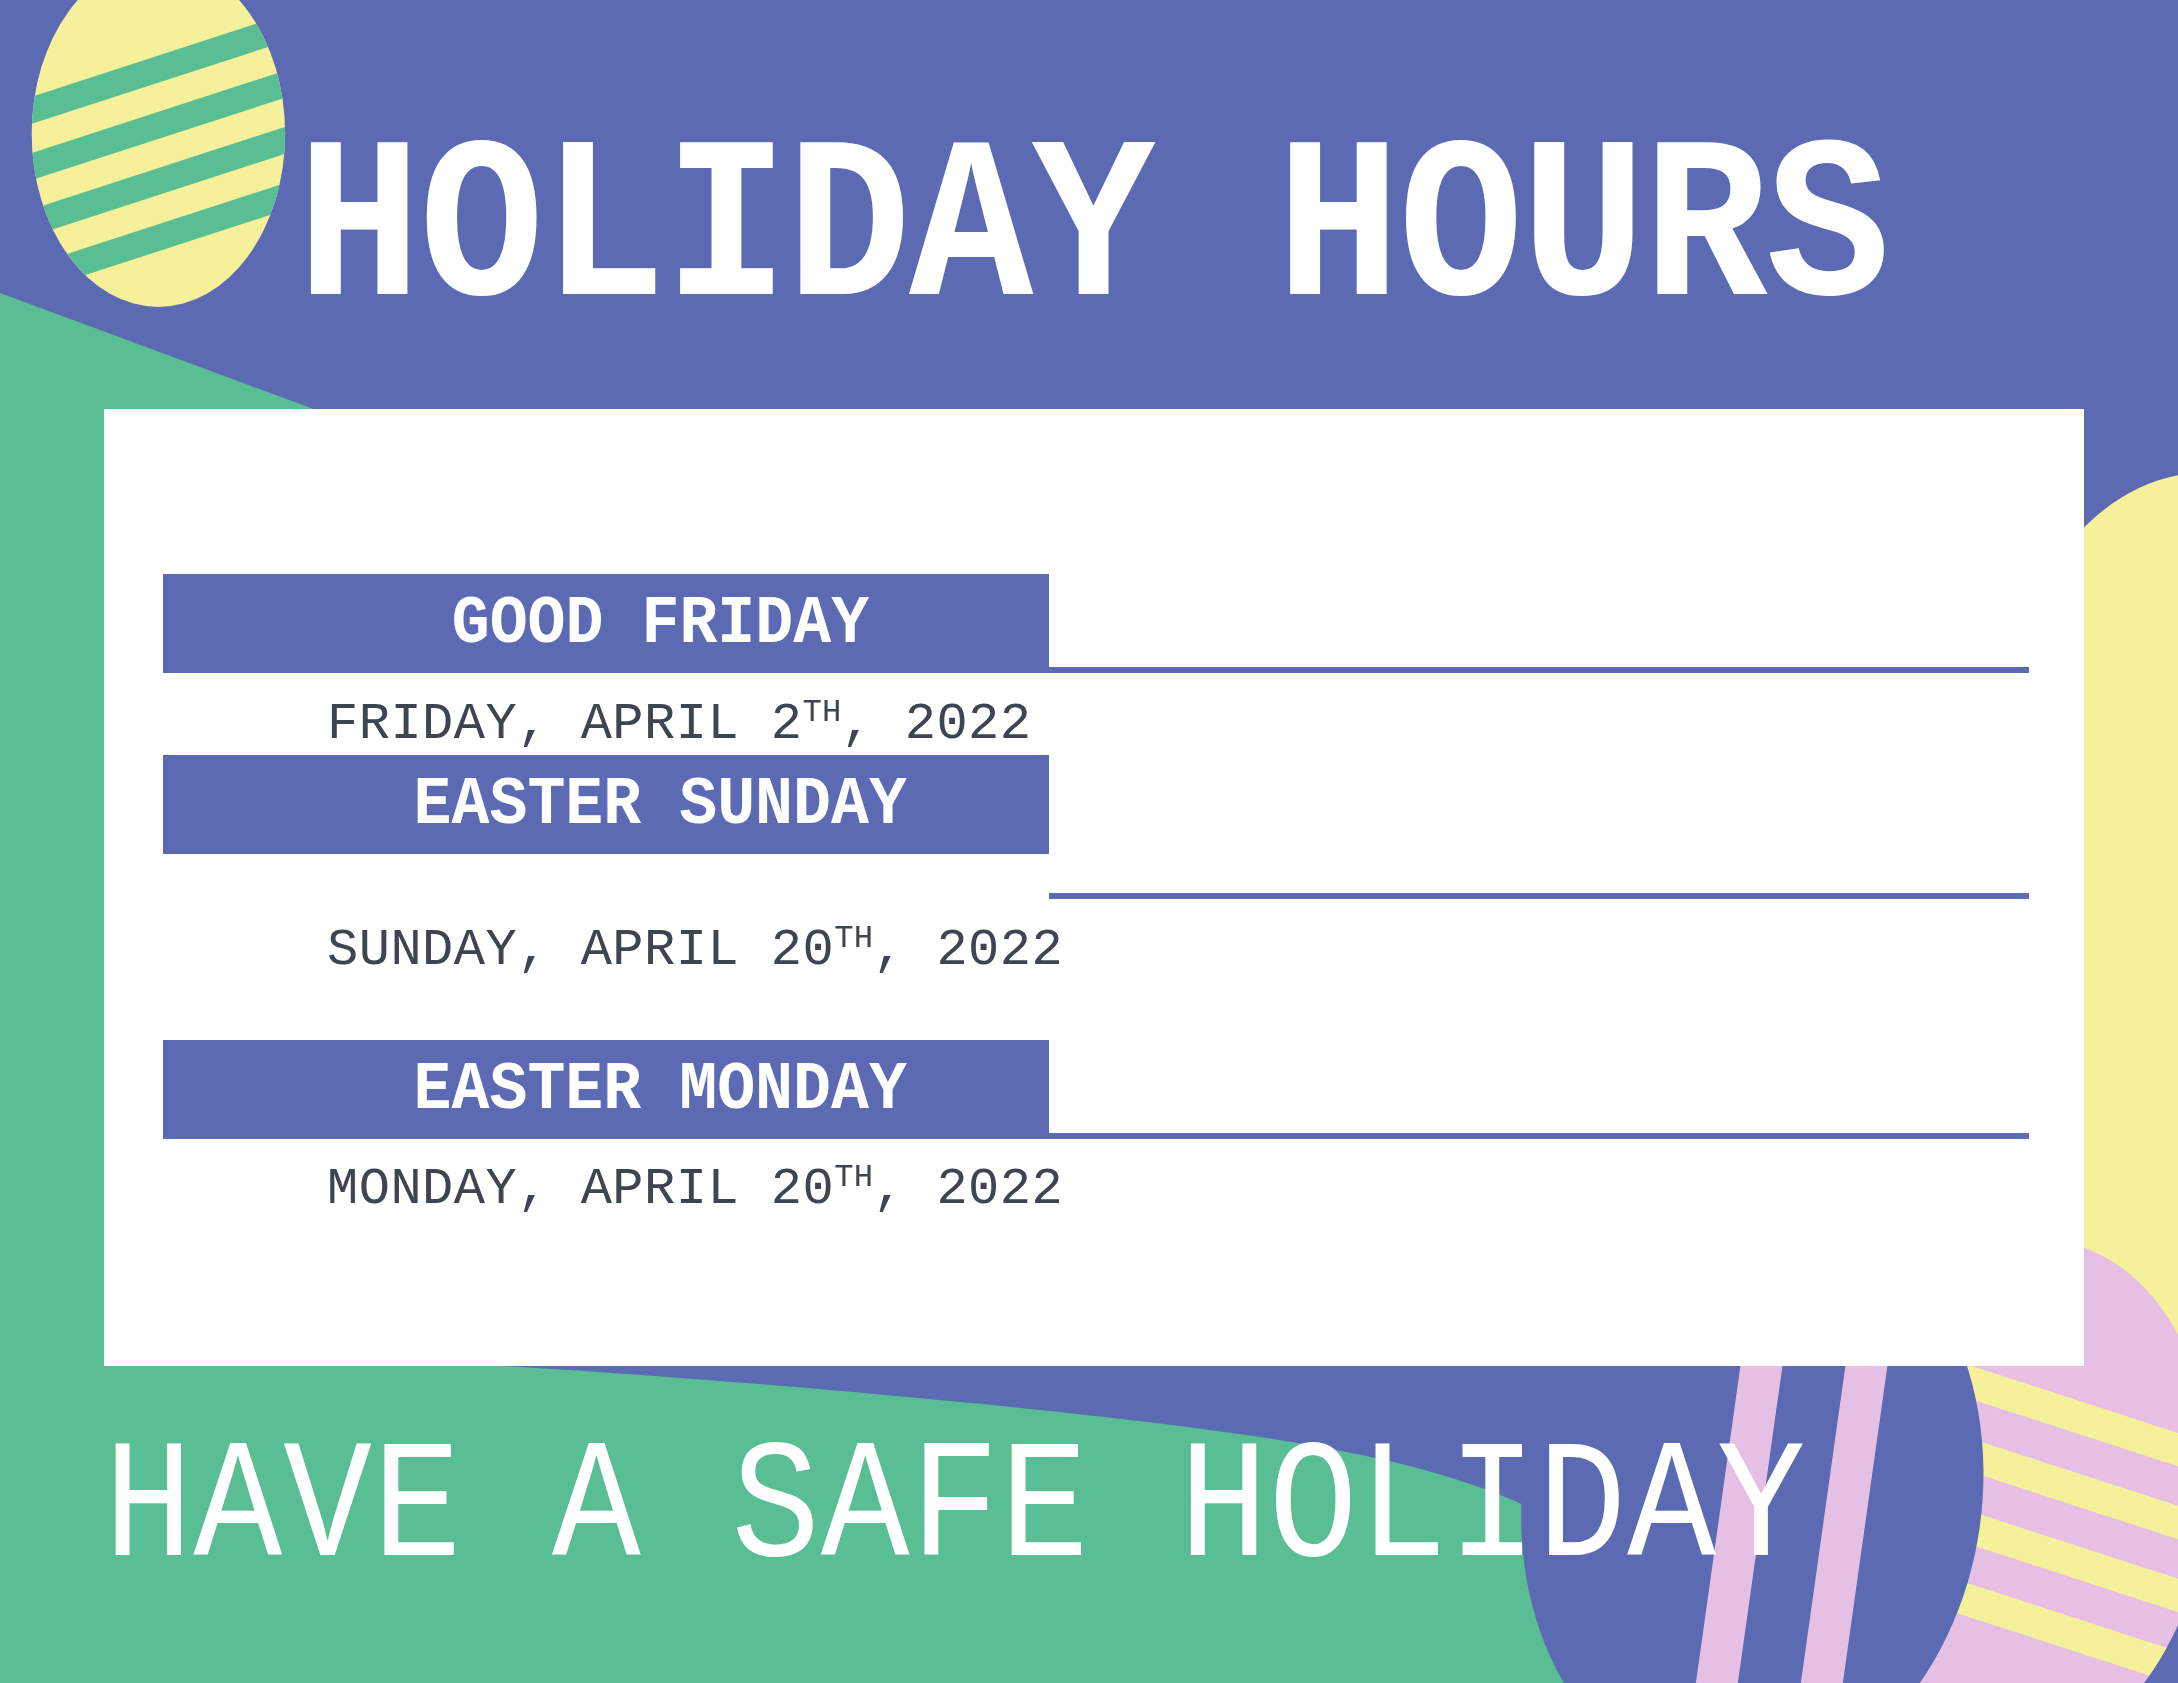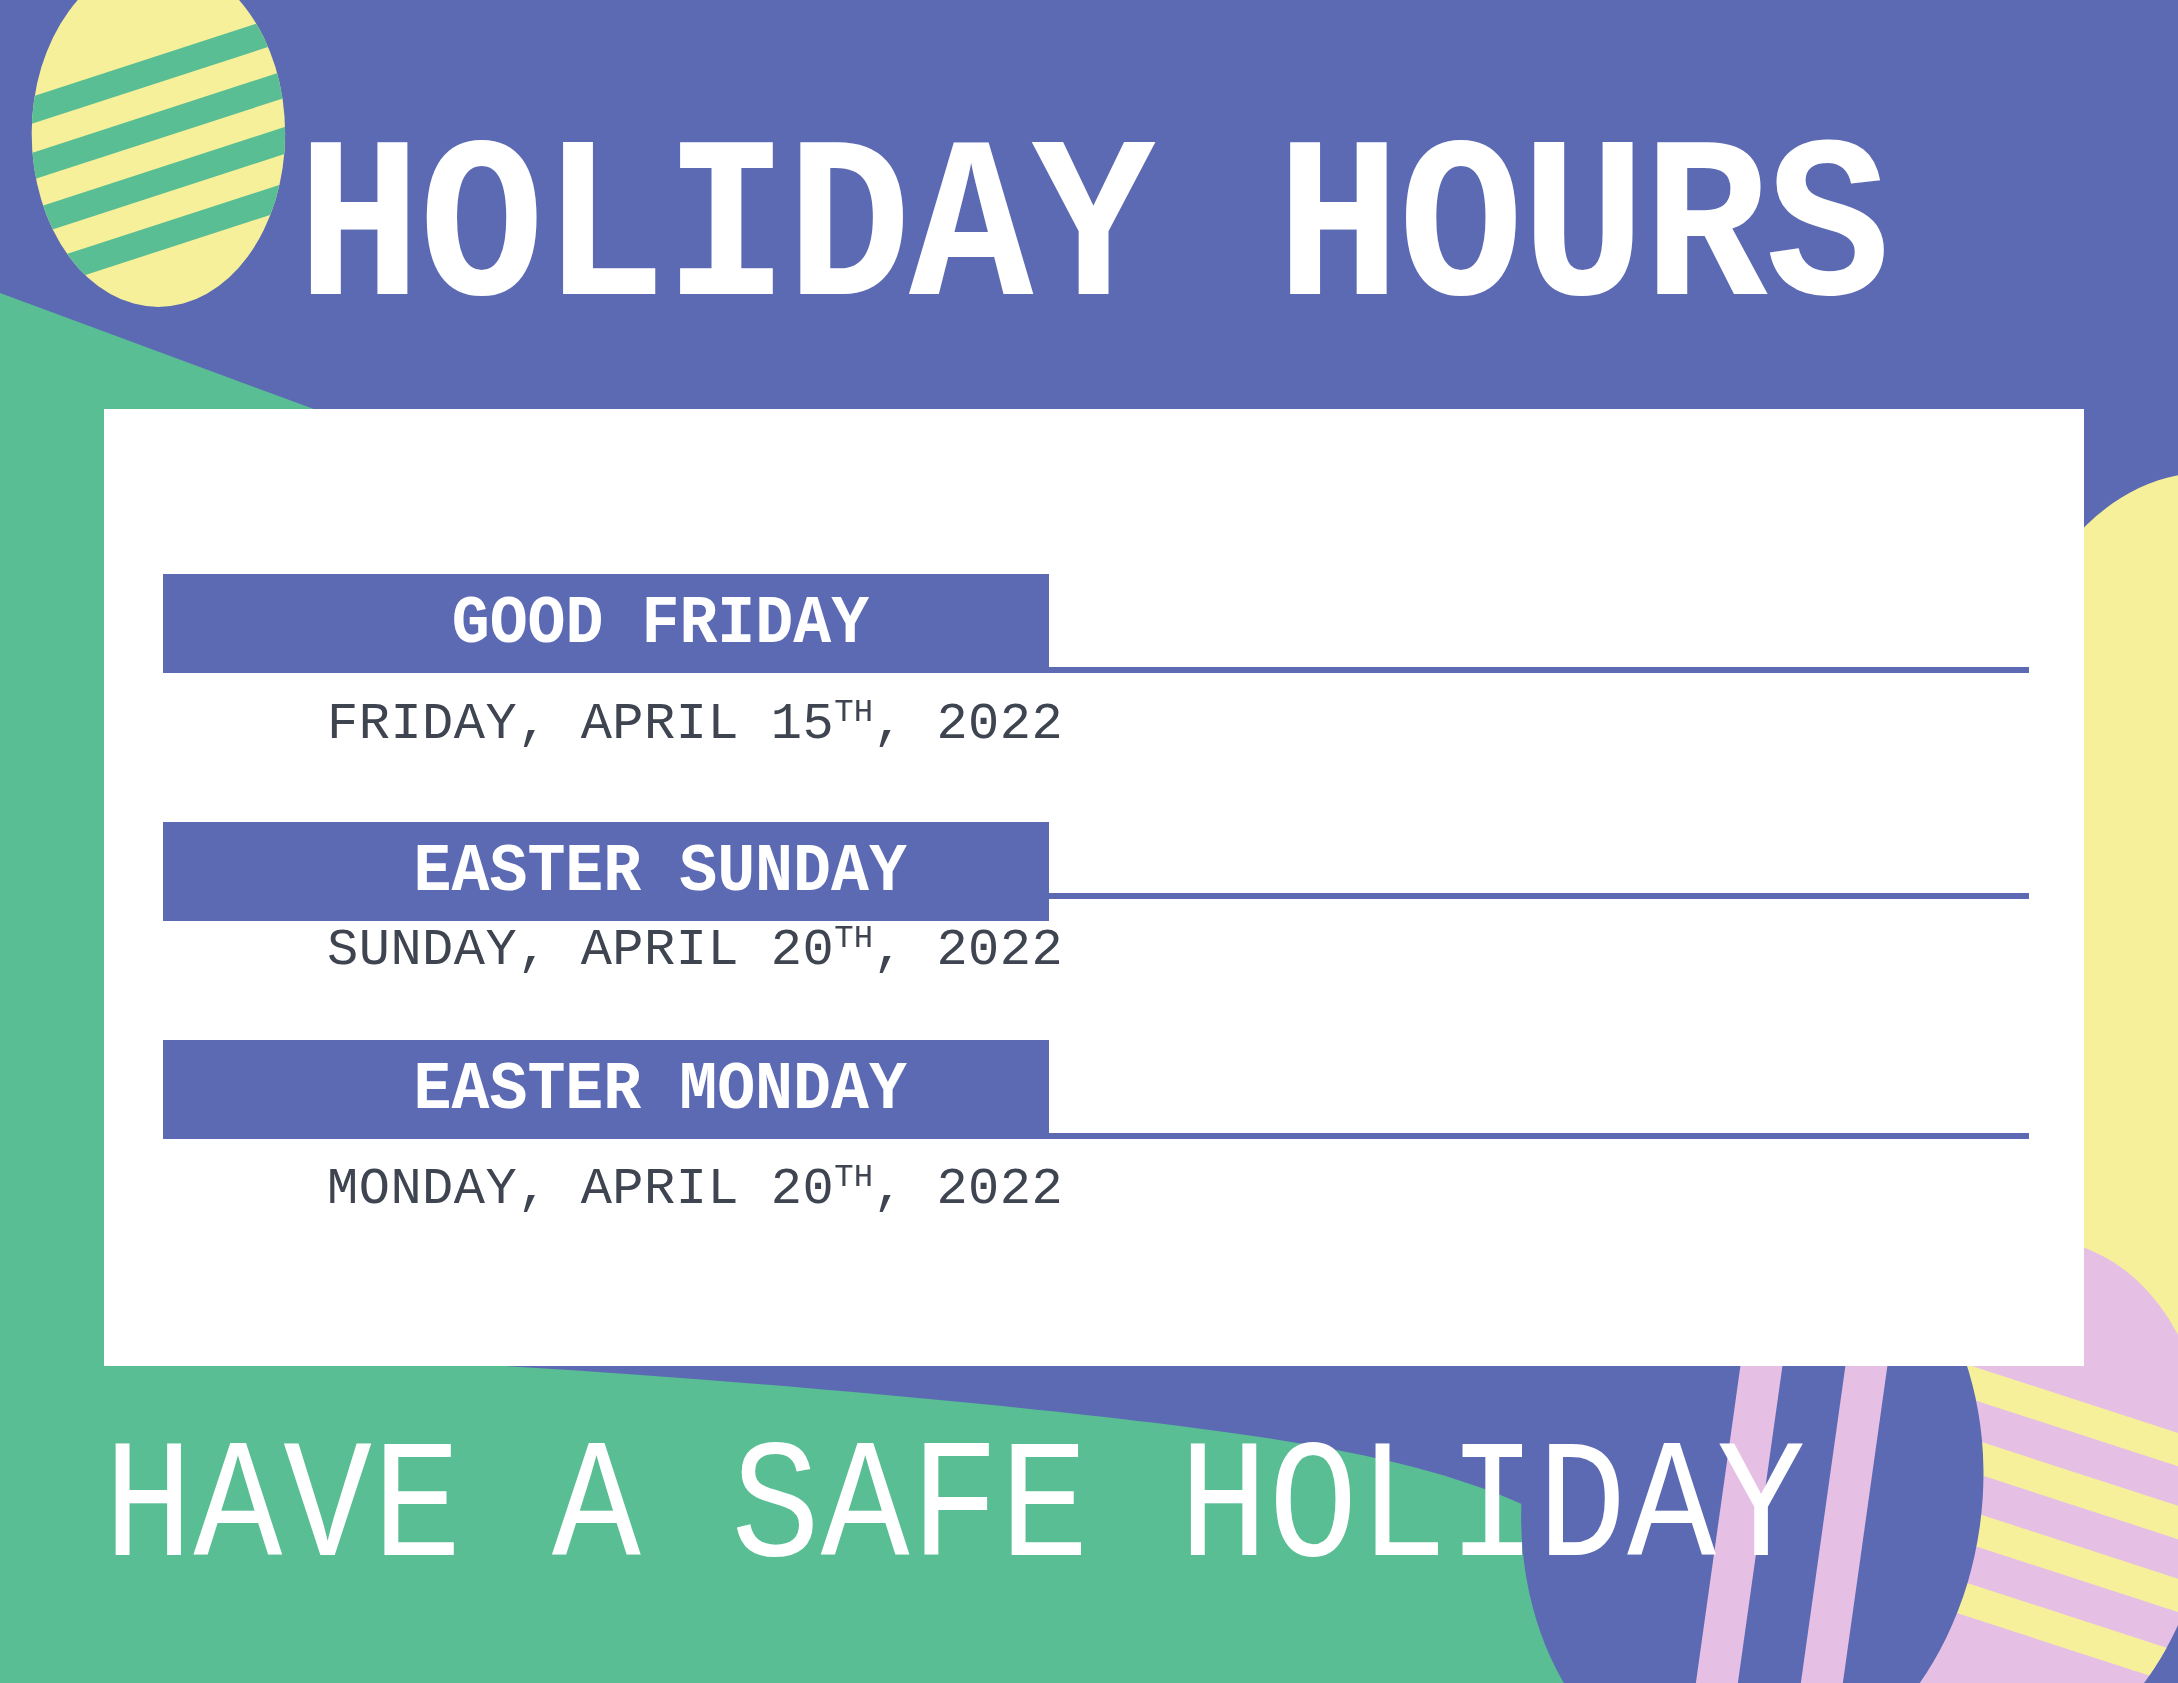"FRIDAY, APRIL 15" span { text: 15 -> 2 }
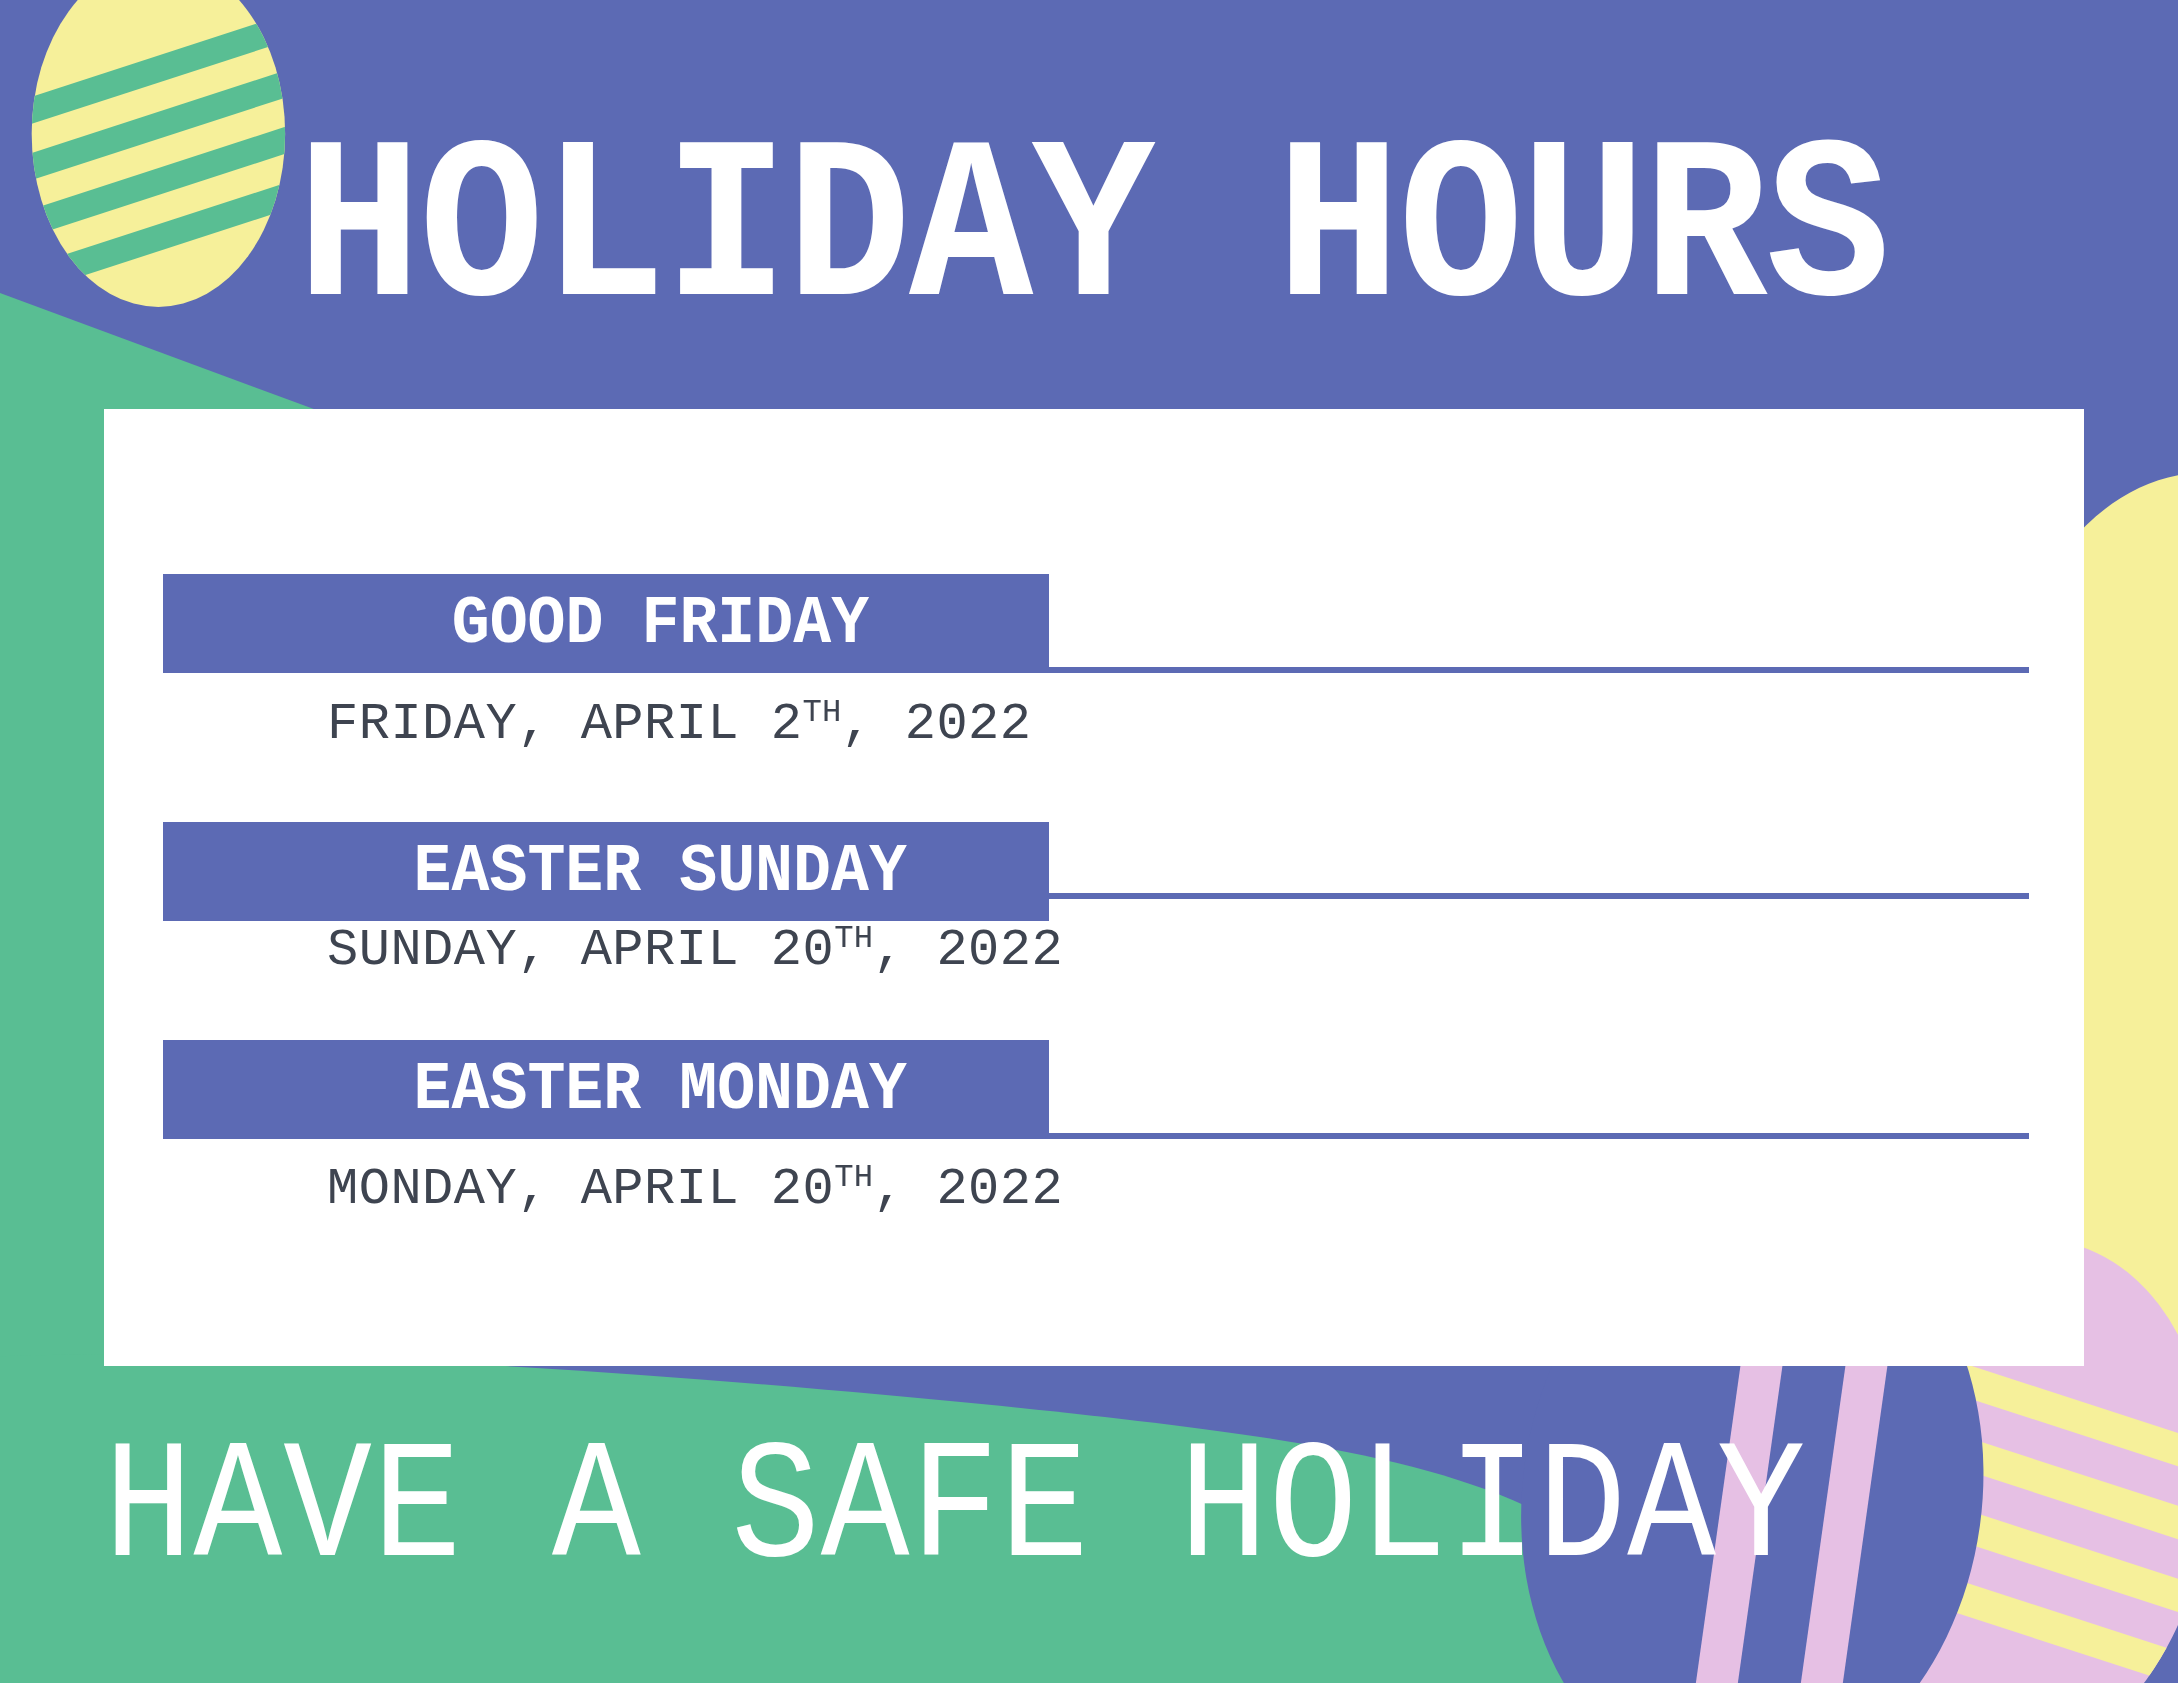"EASTER SUNDAY" #row-1 .row-bar { top: 822px -> 755px }
